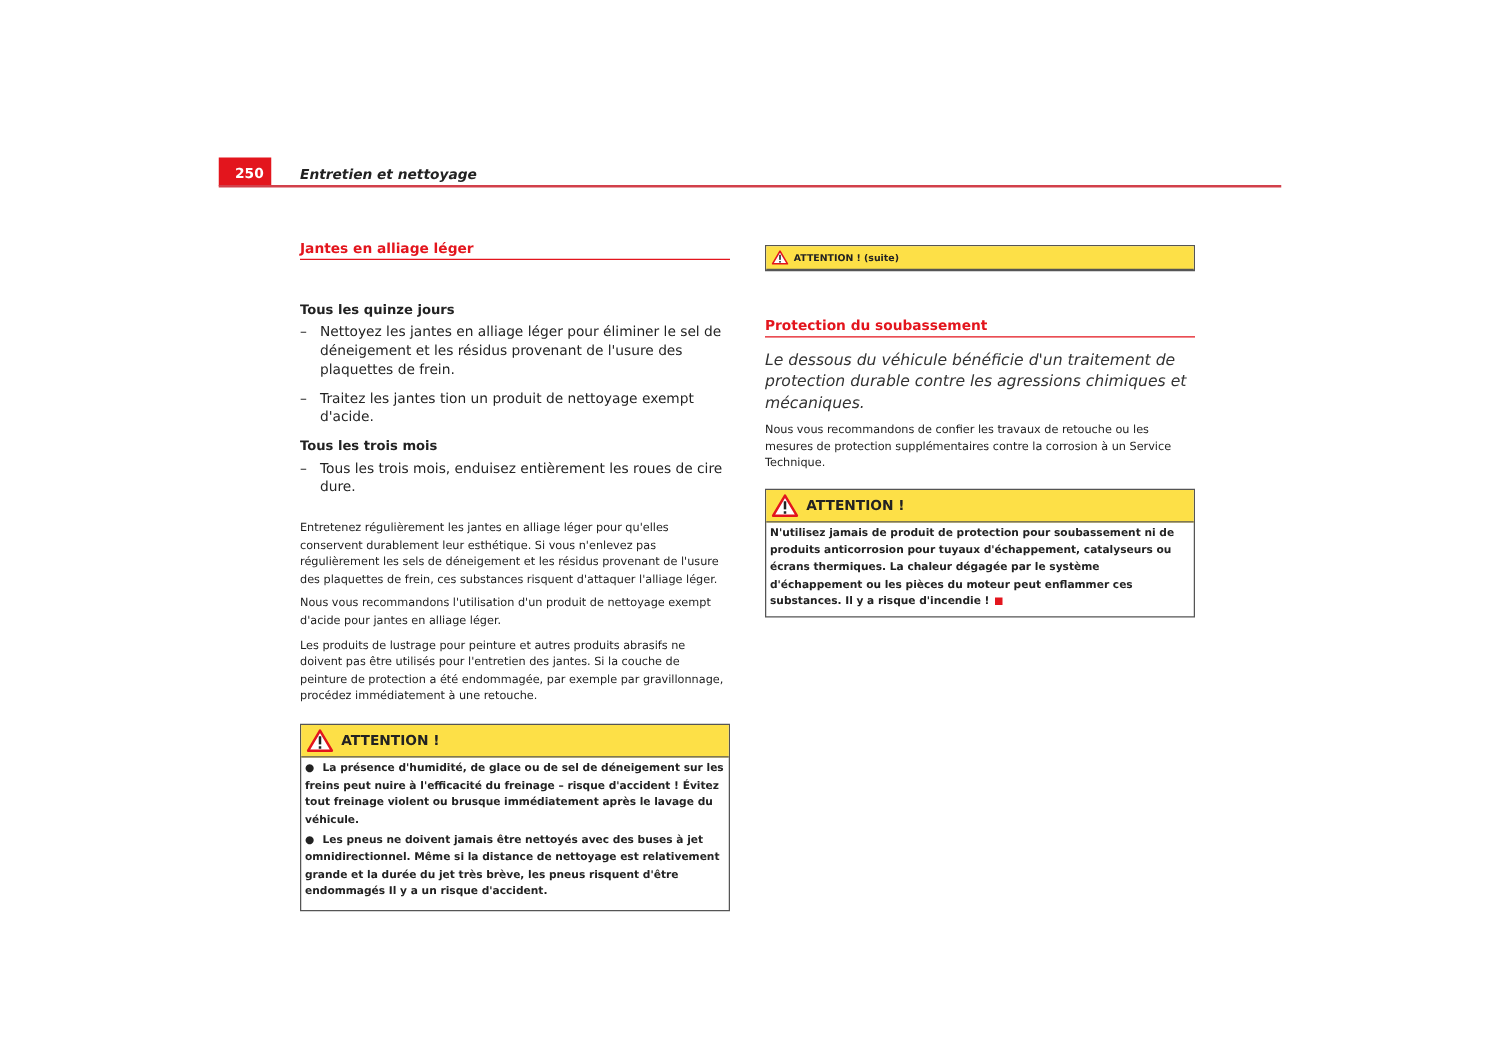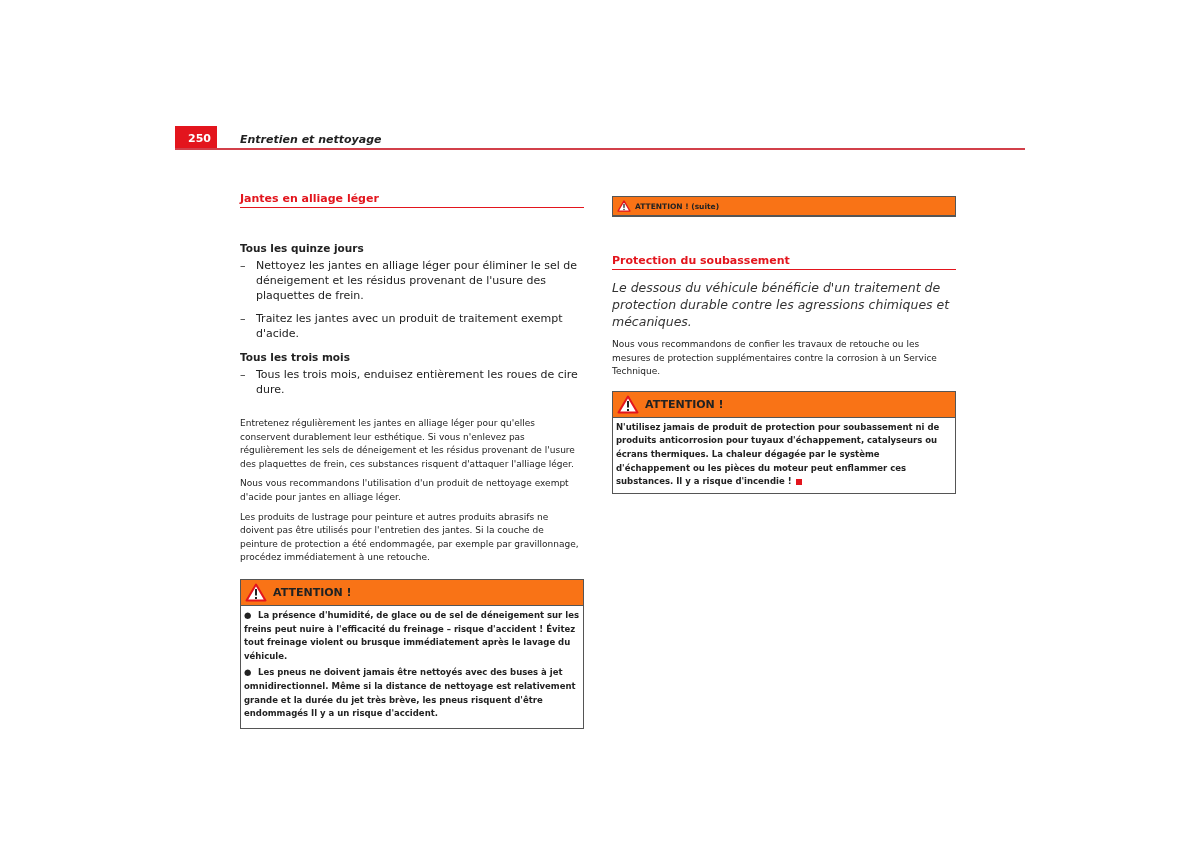"ATTENTION ! (suite)" .warn-head { background: #f97316 -> #fde047 }
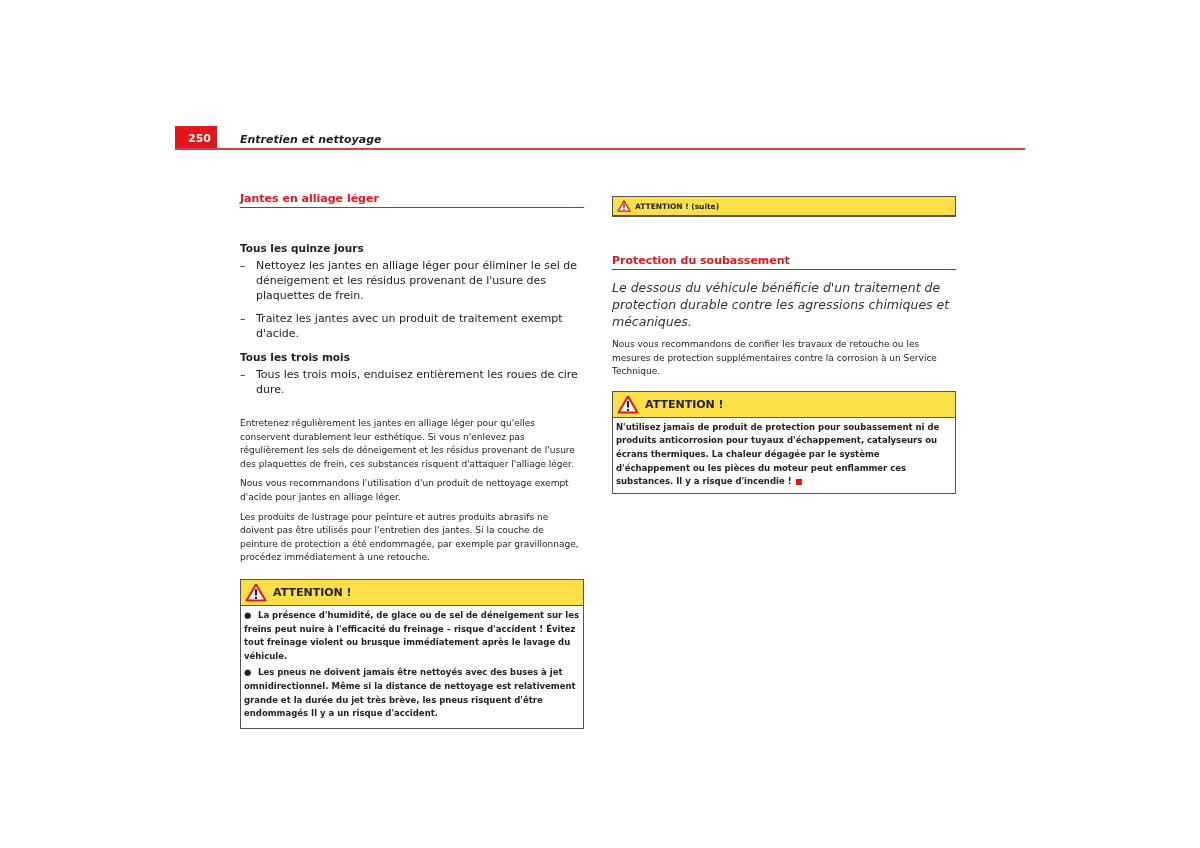"Traitez les jantes avec un" span { text: avec un produit de traitement -> tion un produit de nettoyage }
